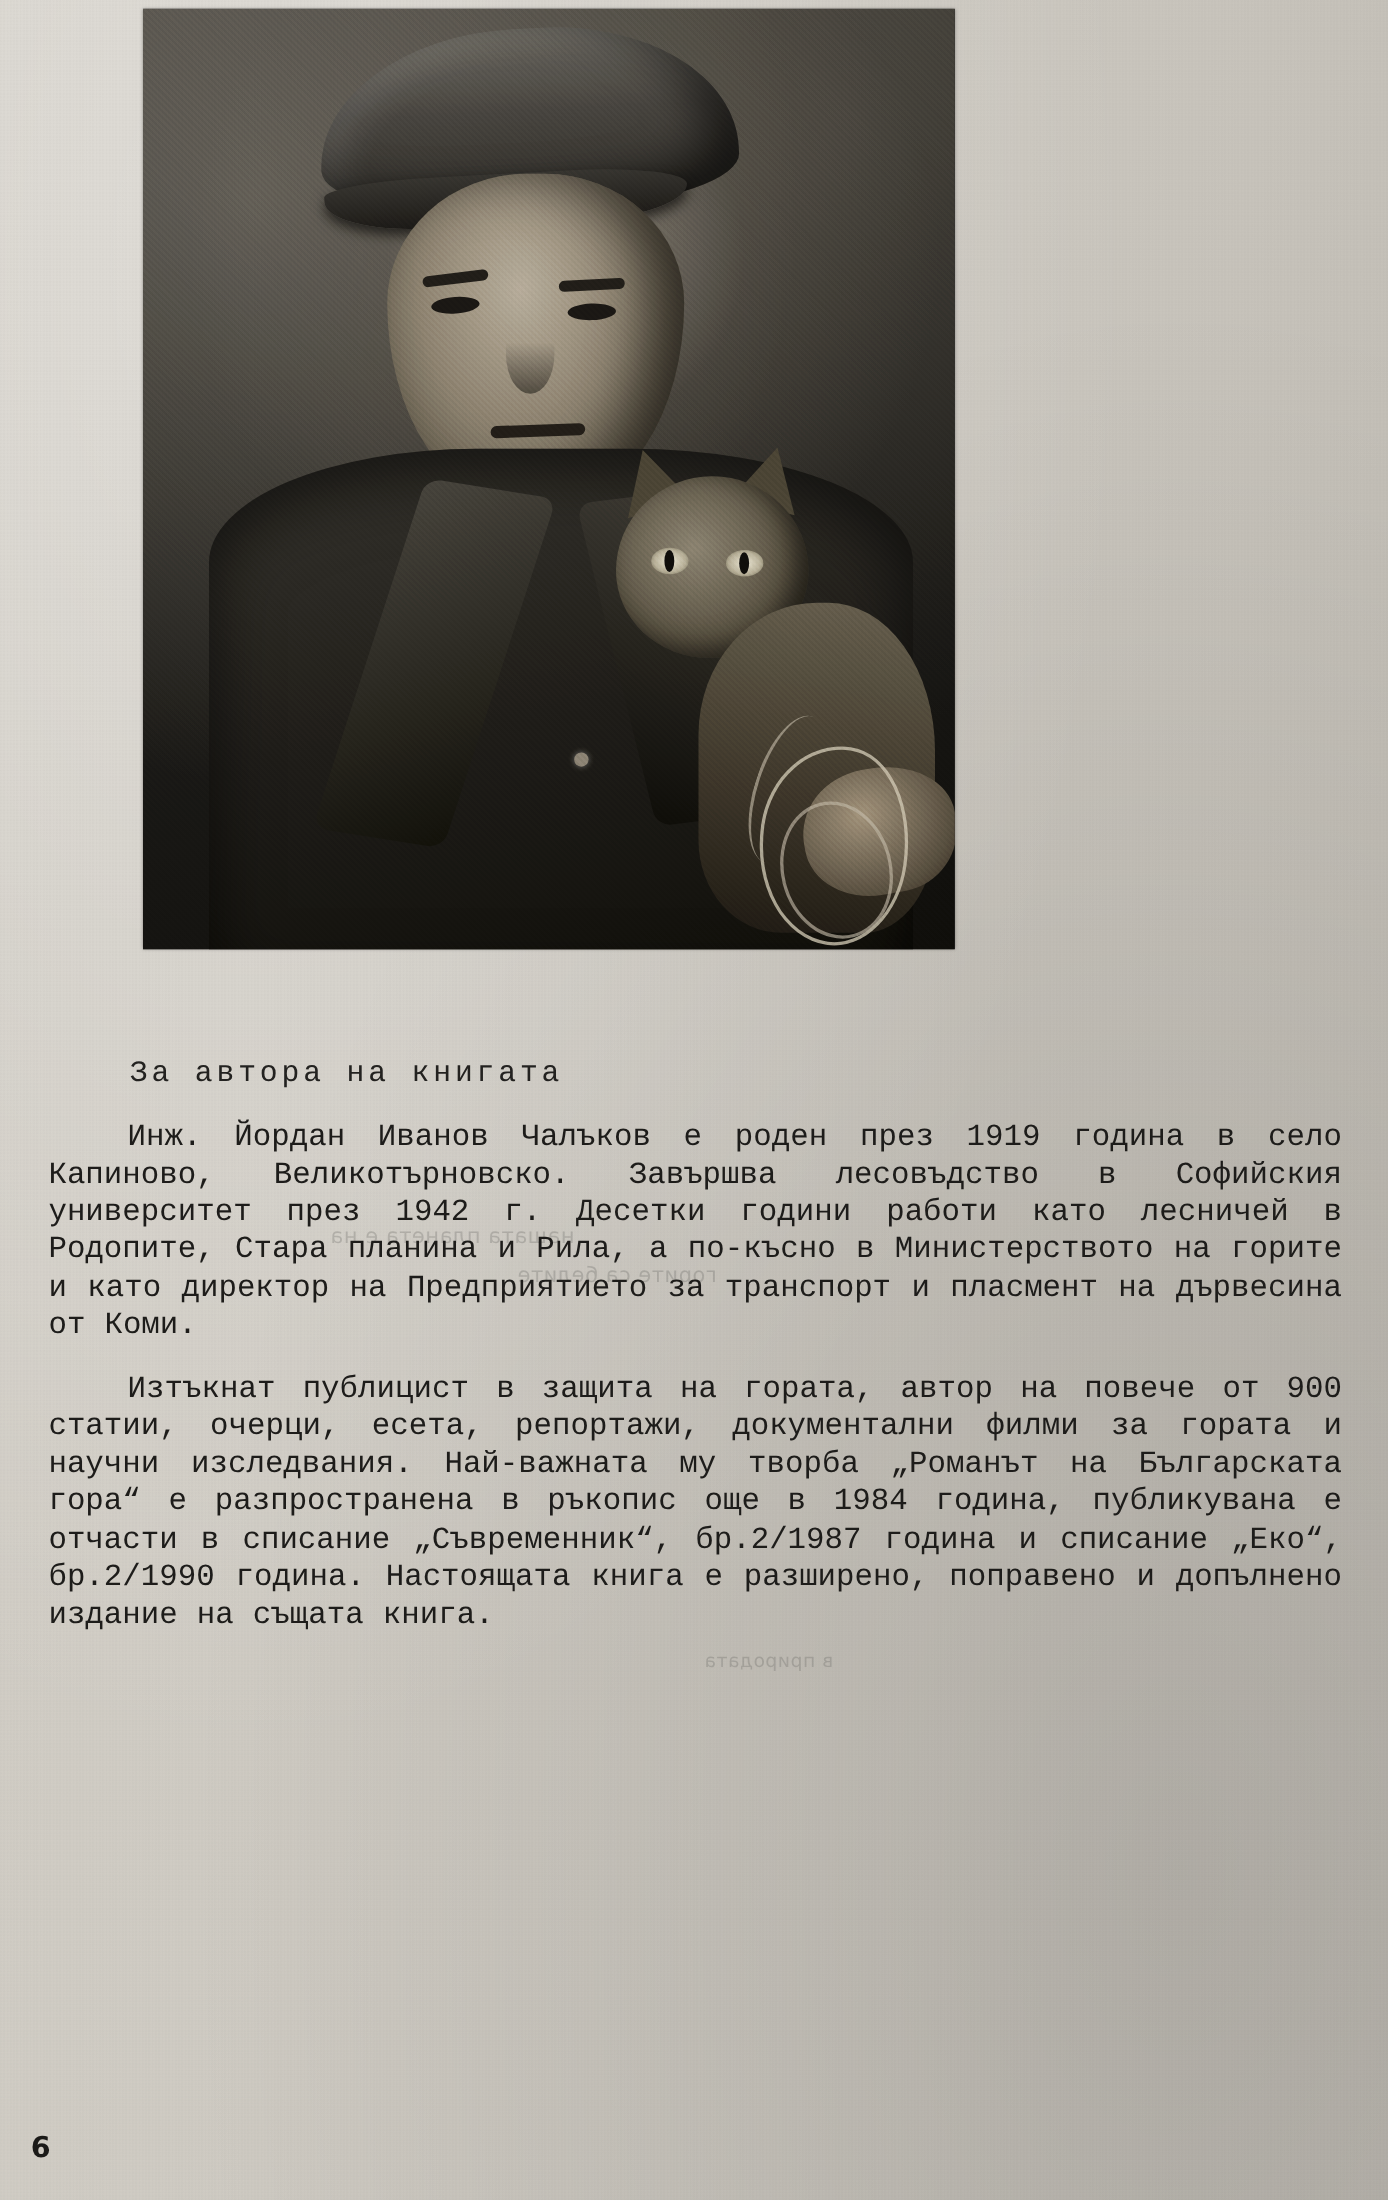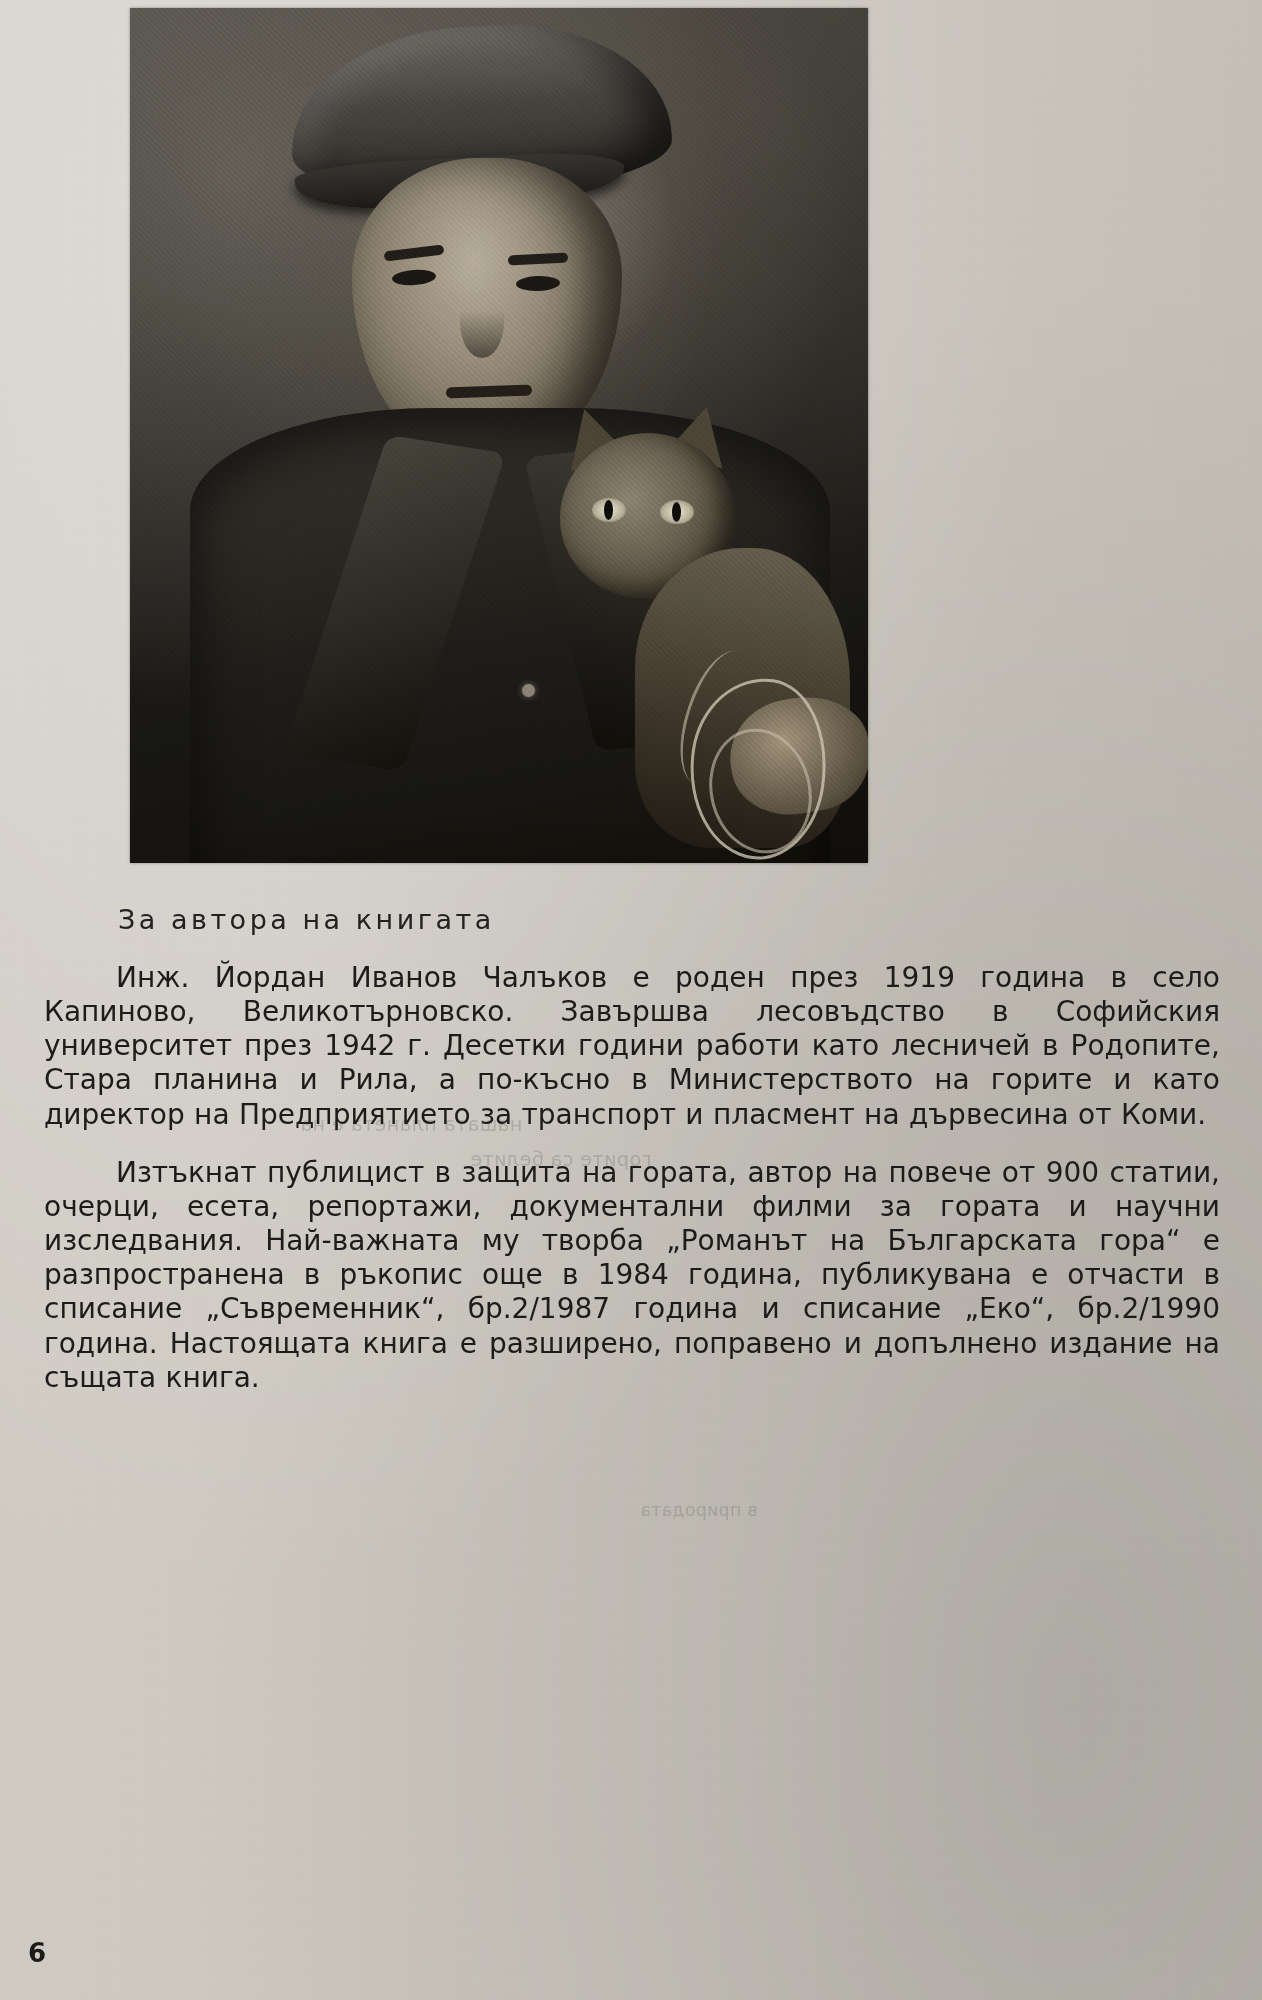"За автора на книгата" .content { font-family: none -> Liberation Mono, monospace; top: 904px -> 962px }
